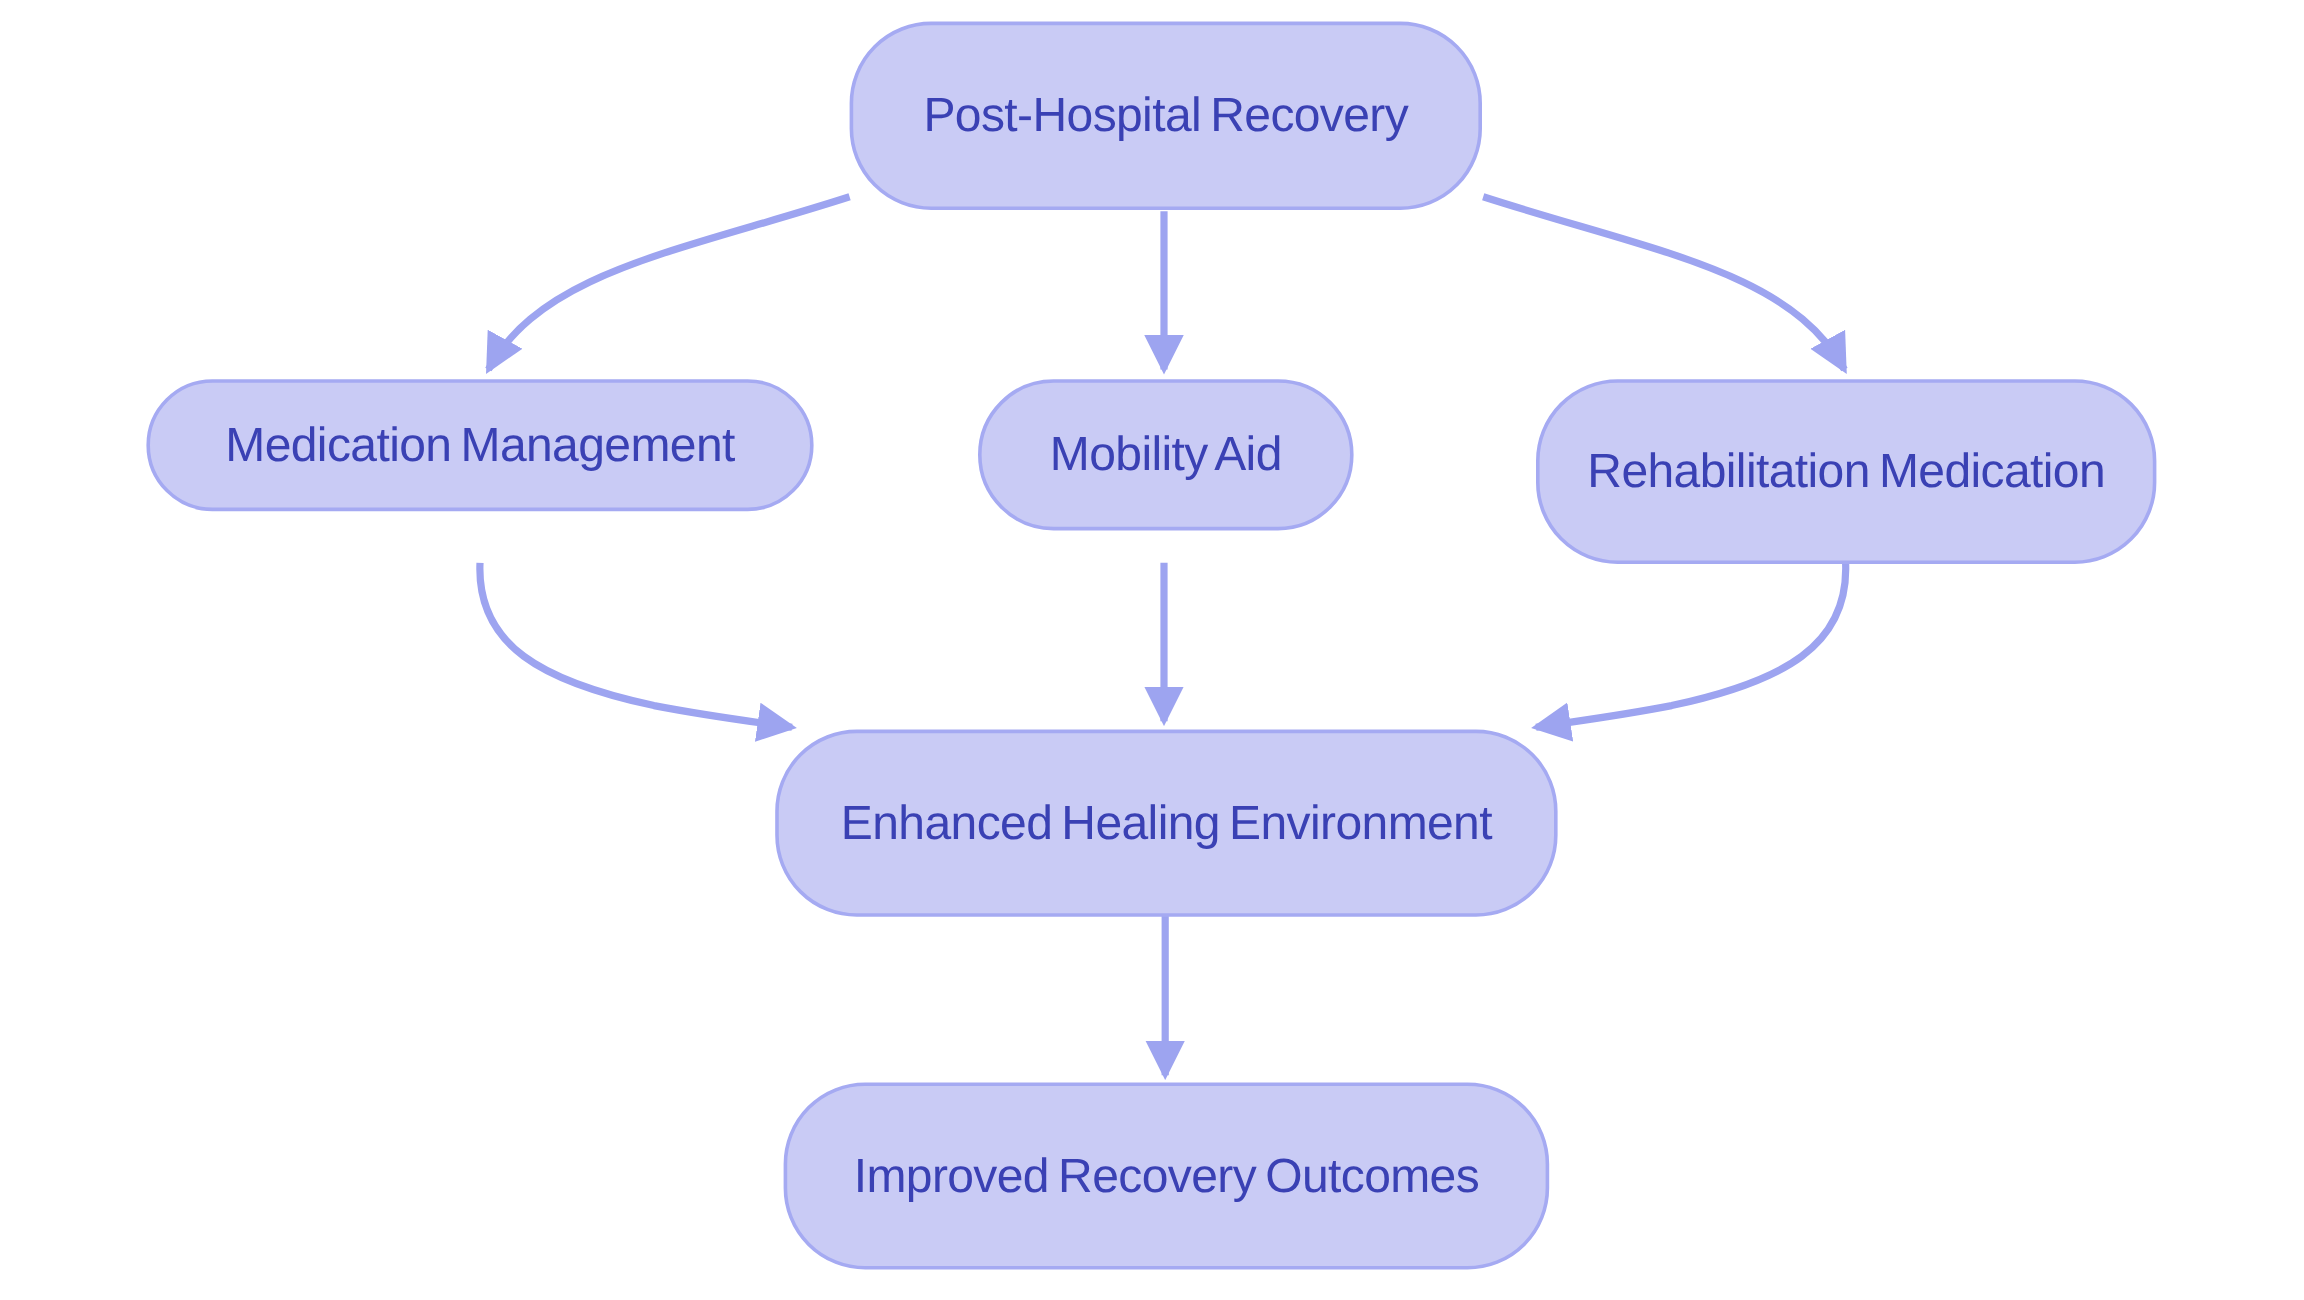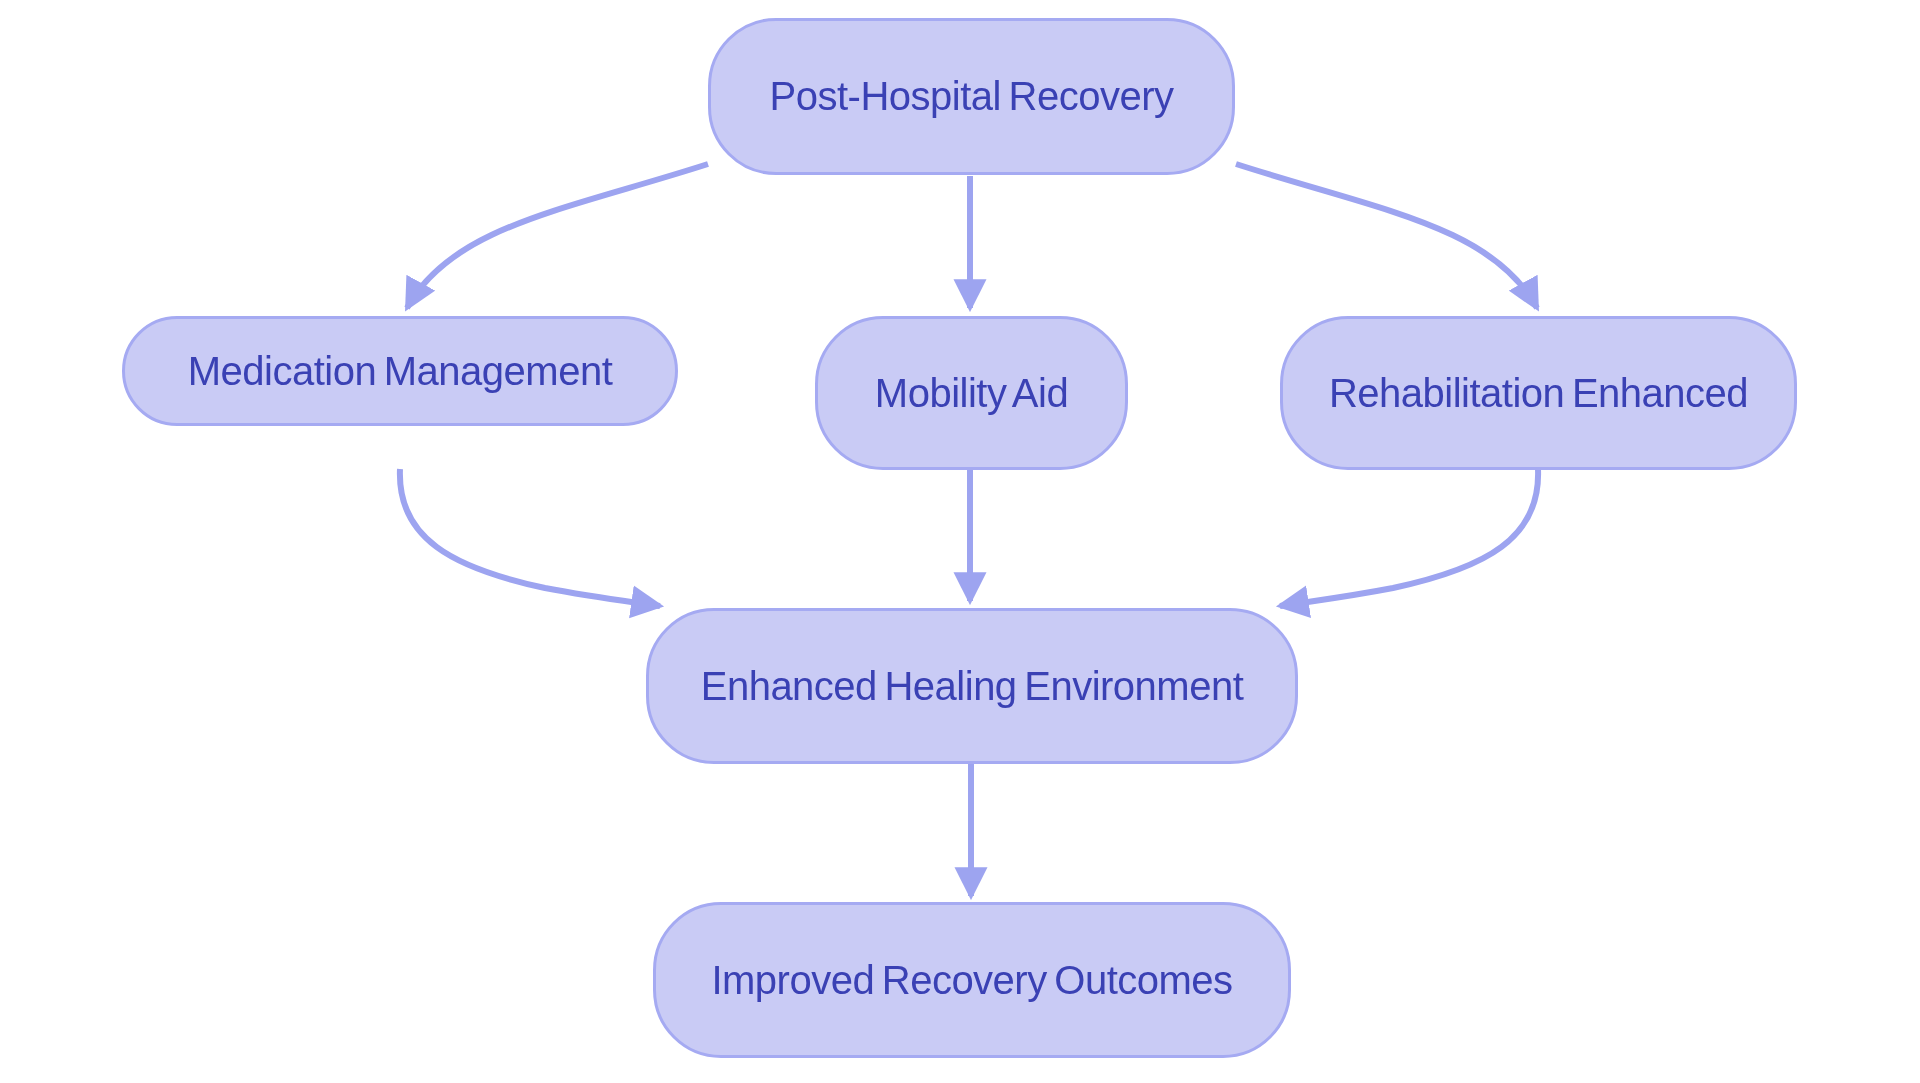"Mobility Aid" div.node { height: 154px -> 126px }
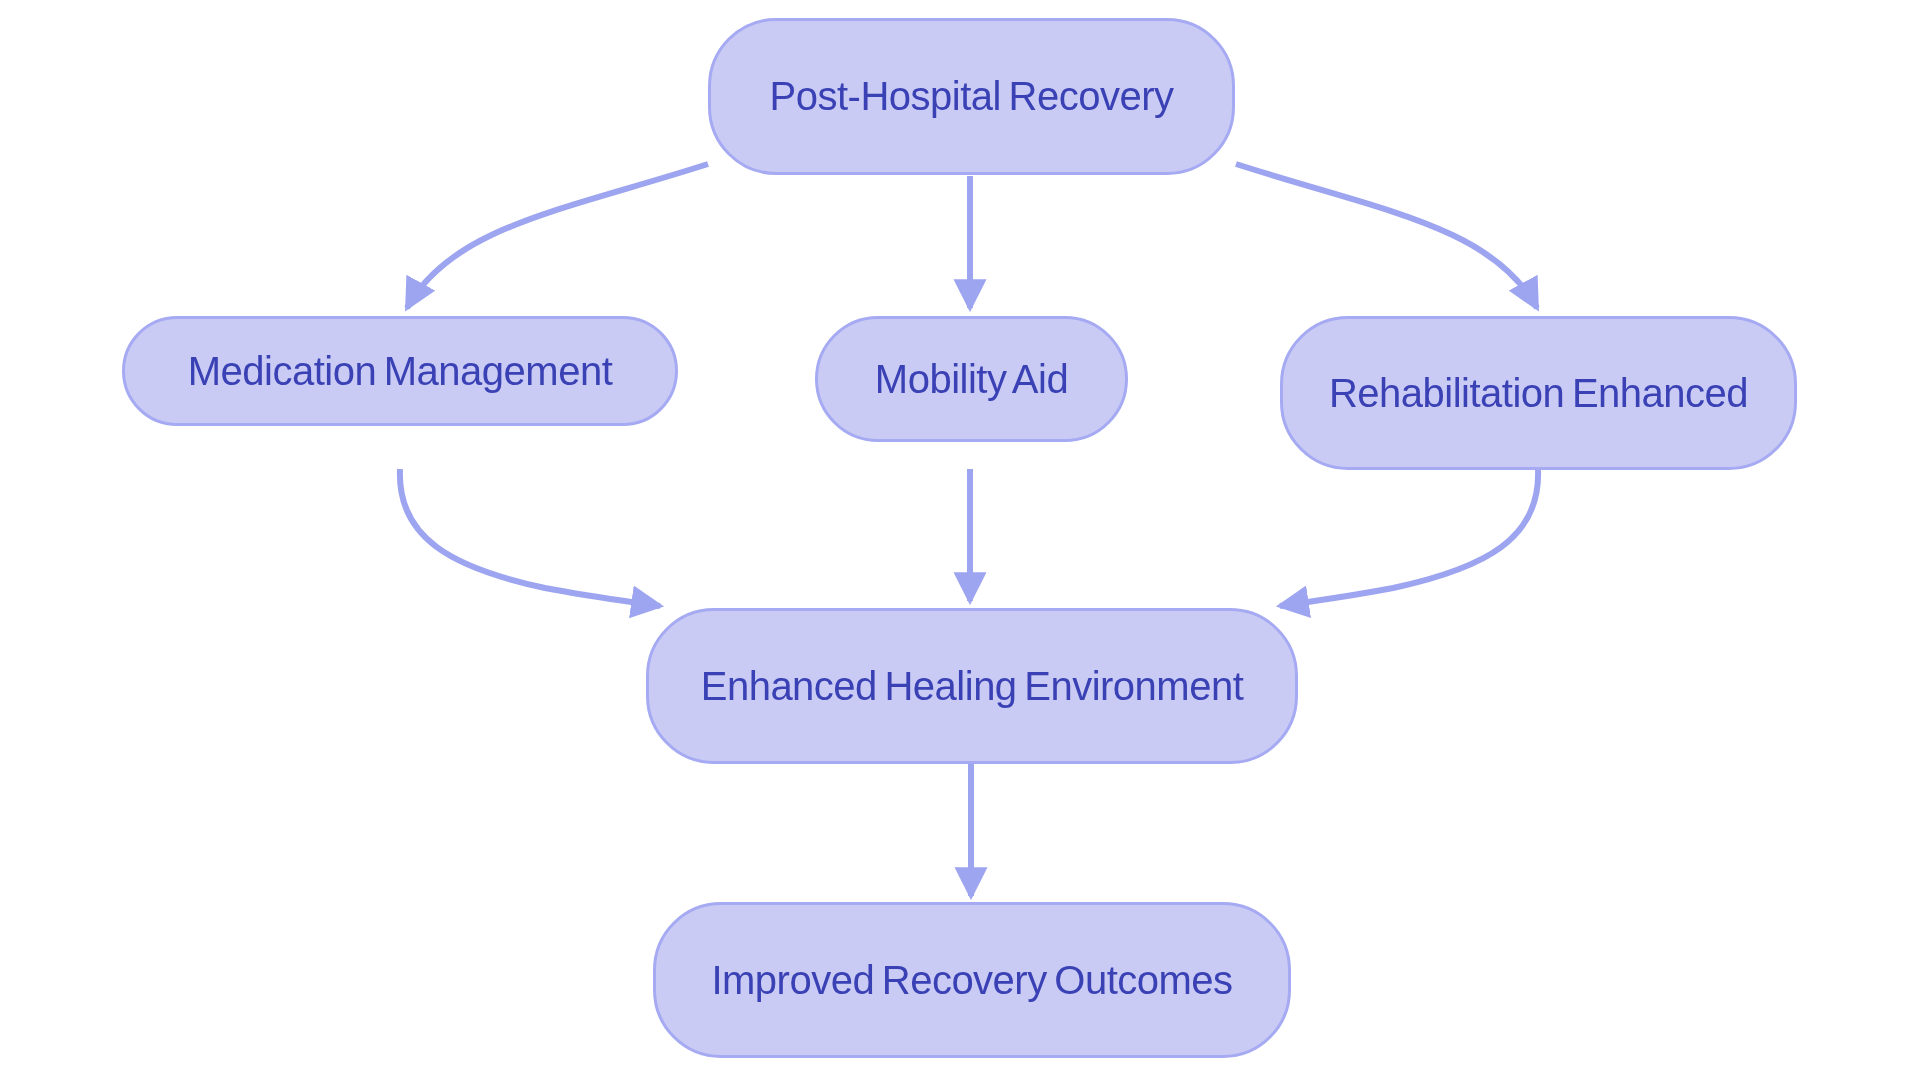"Rehabilitation Enhanced" span { text: Enhanced -> Medication }
